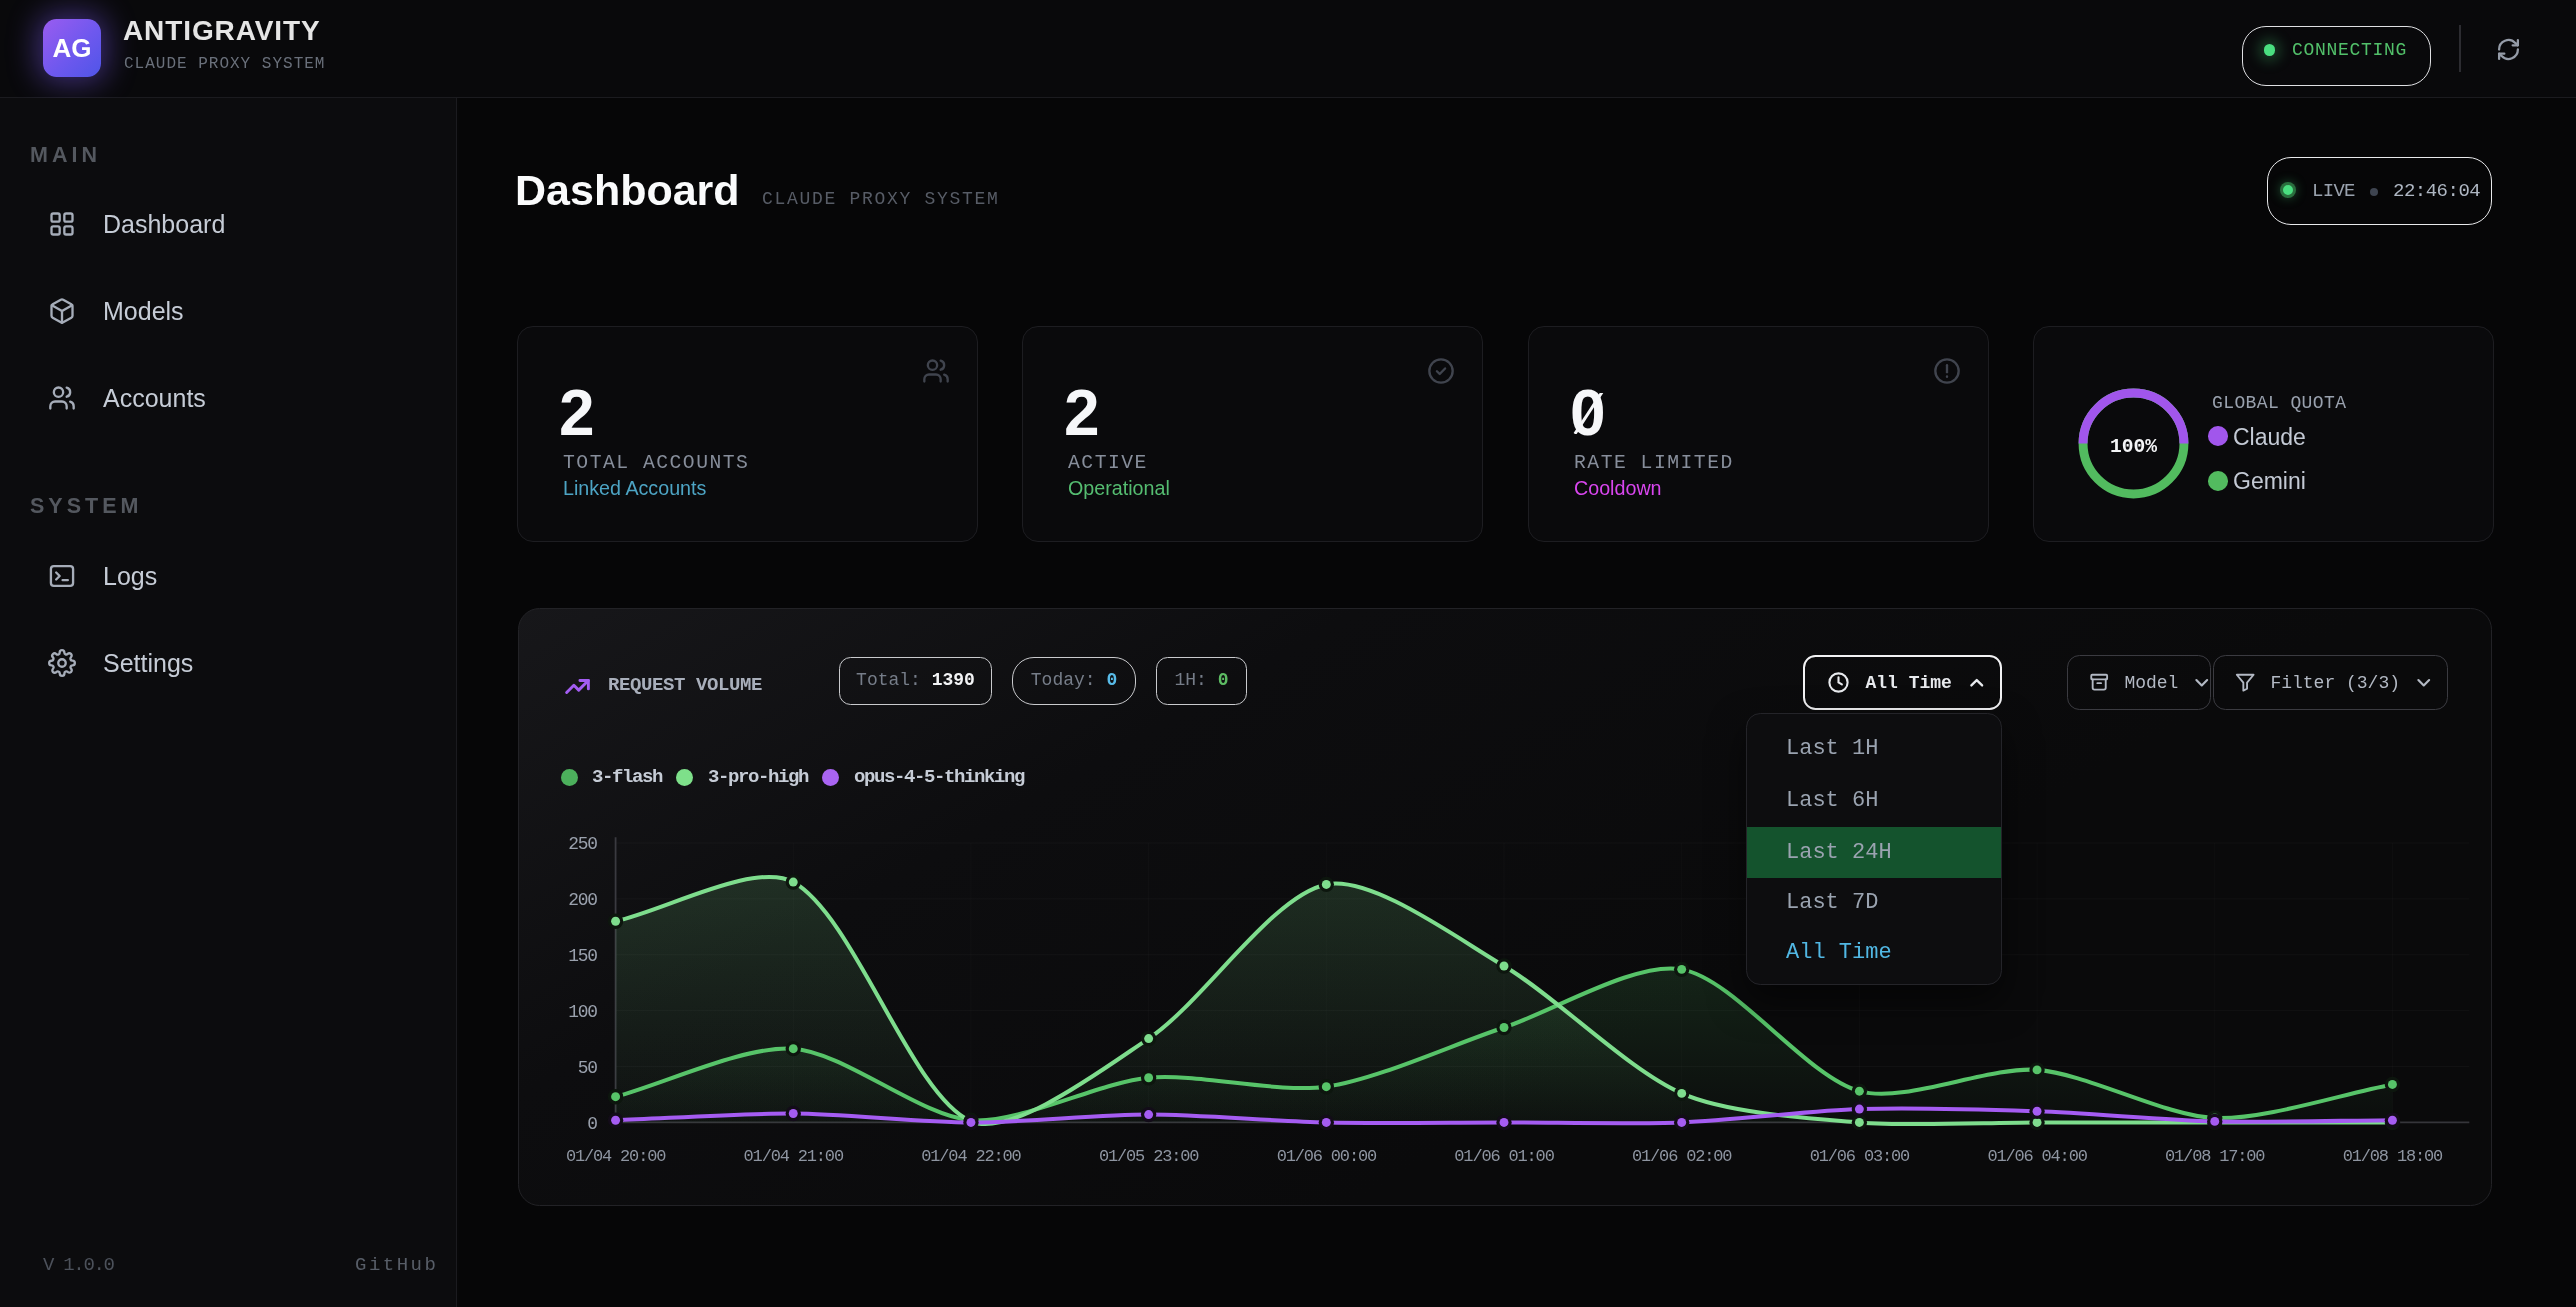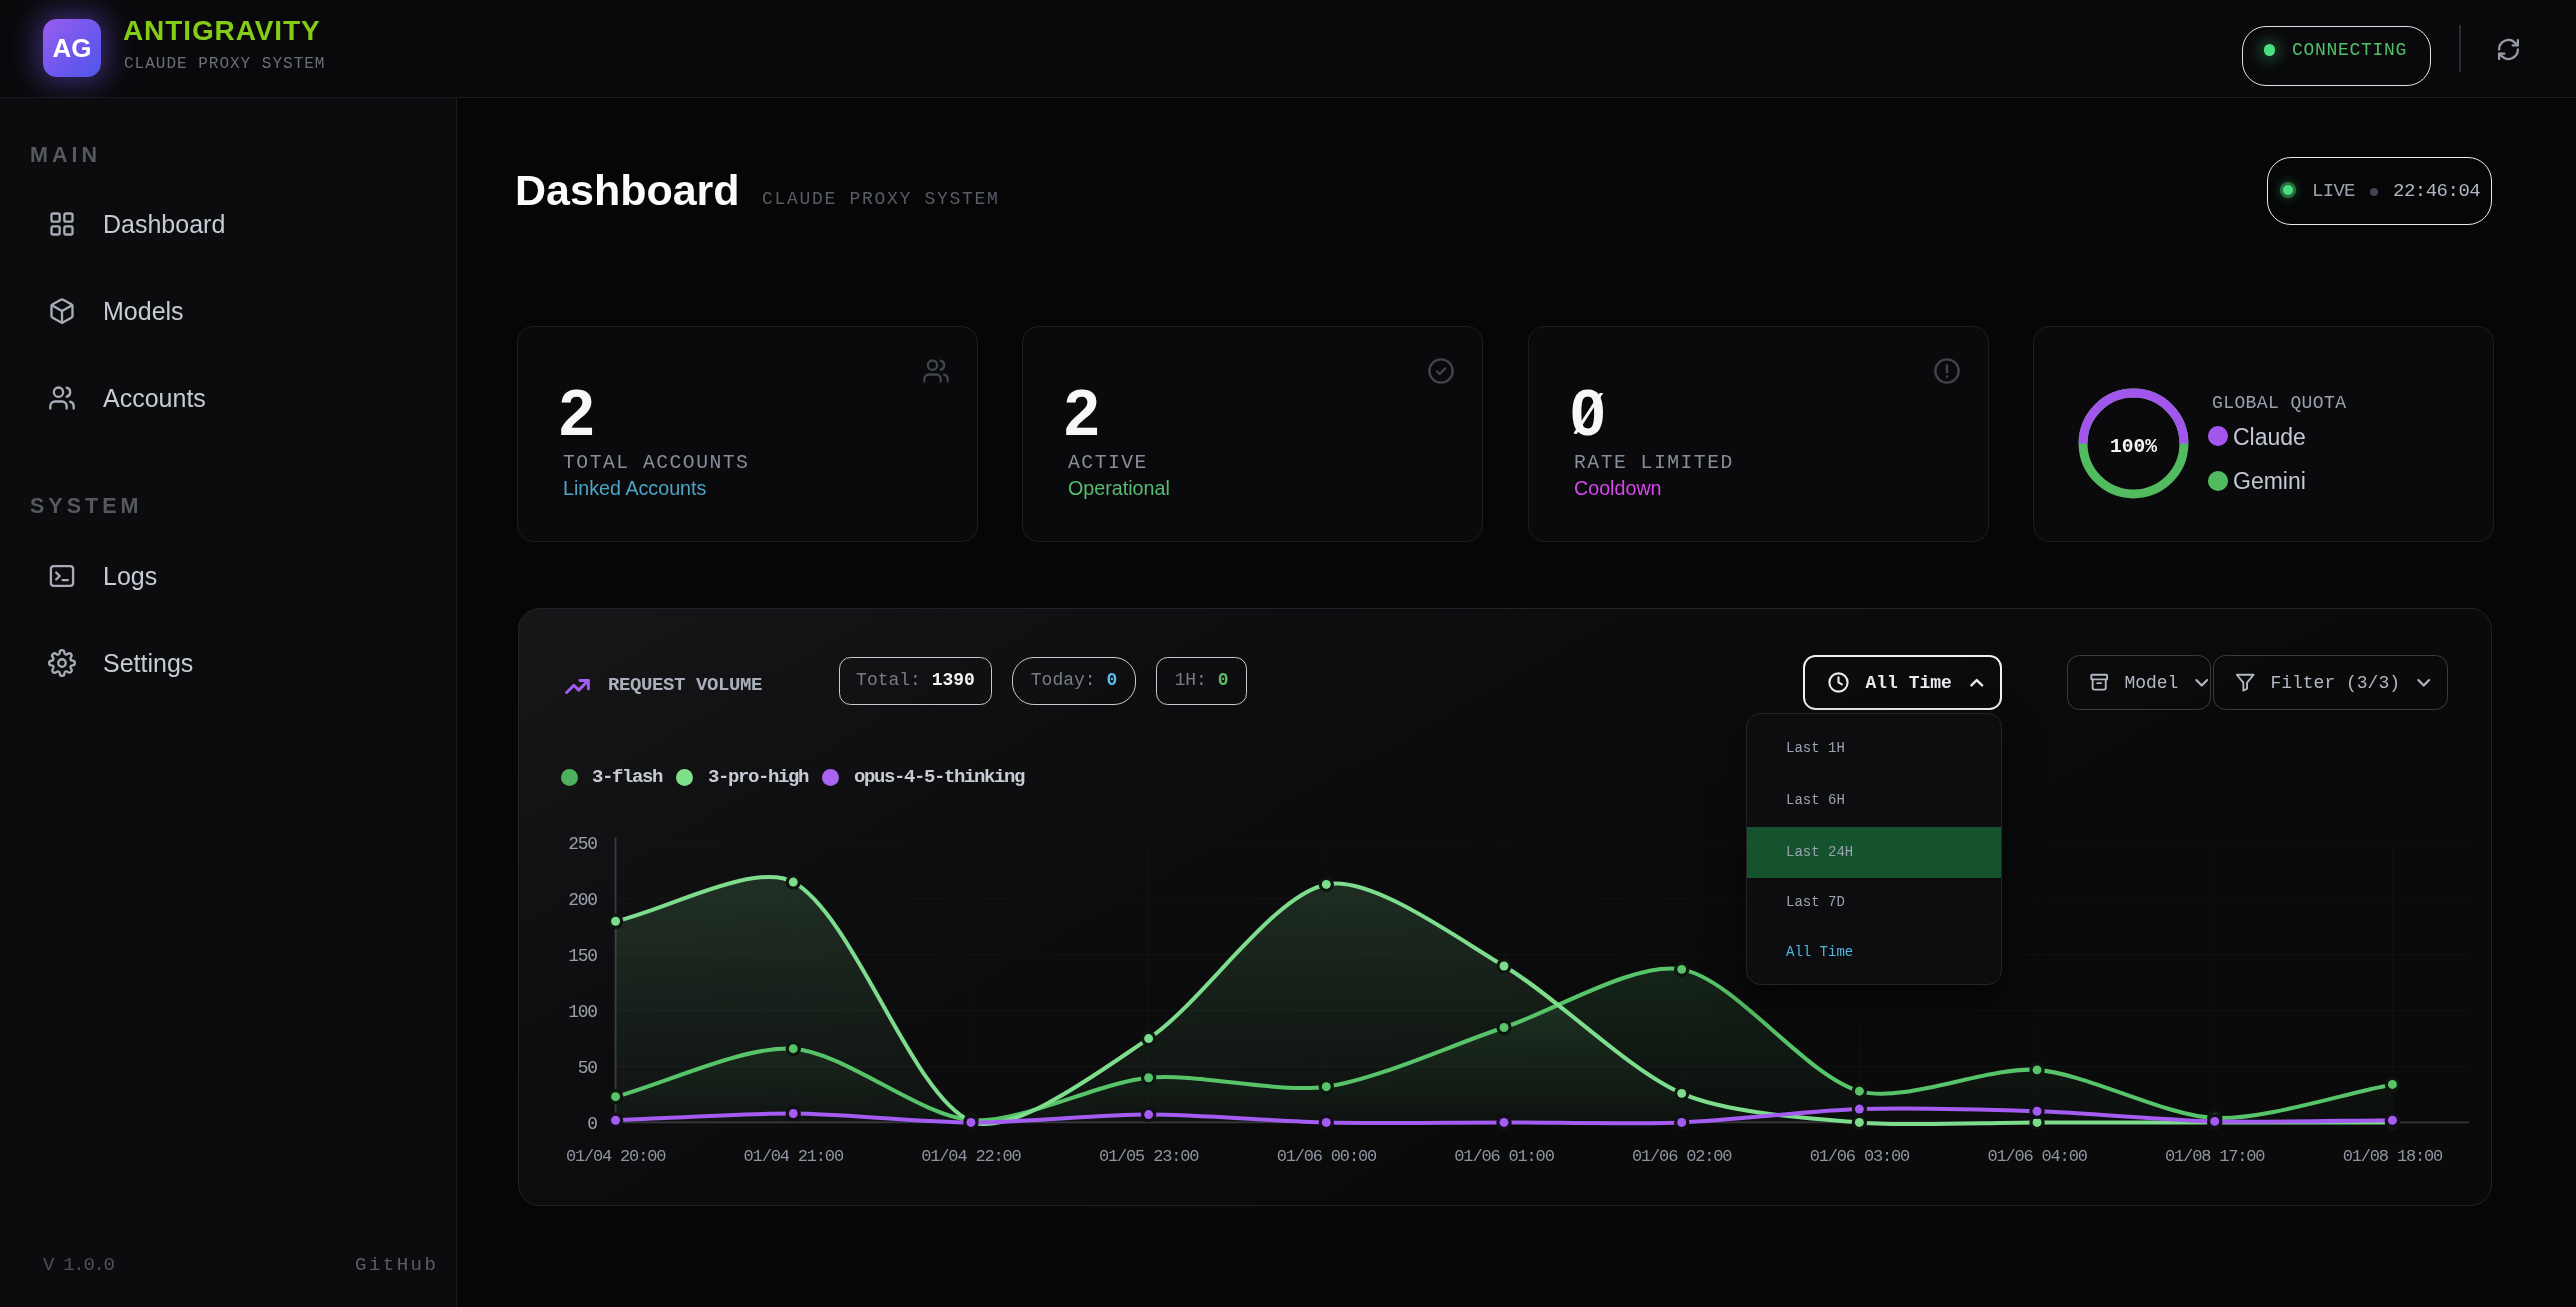"ANTIGRAVITY" #brand-name { color: #84cc16 -> #e5e5e5 }
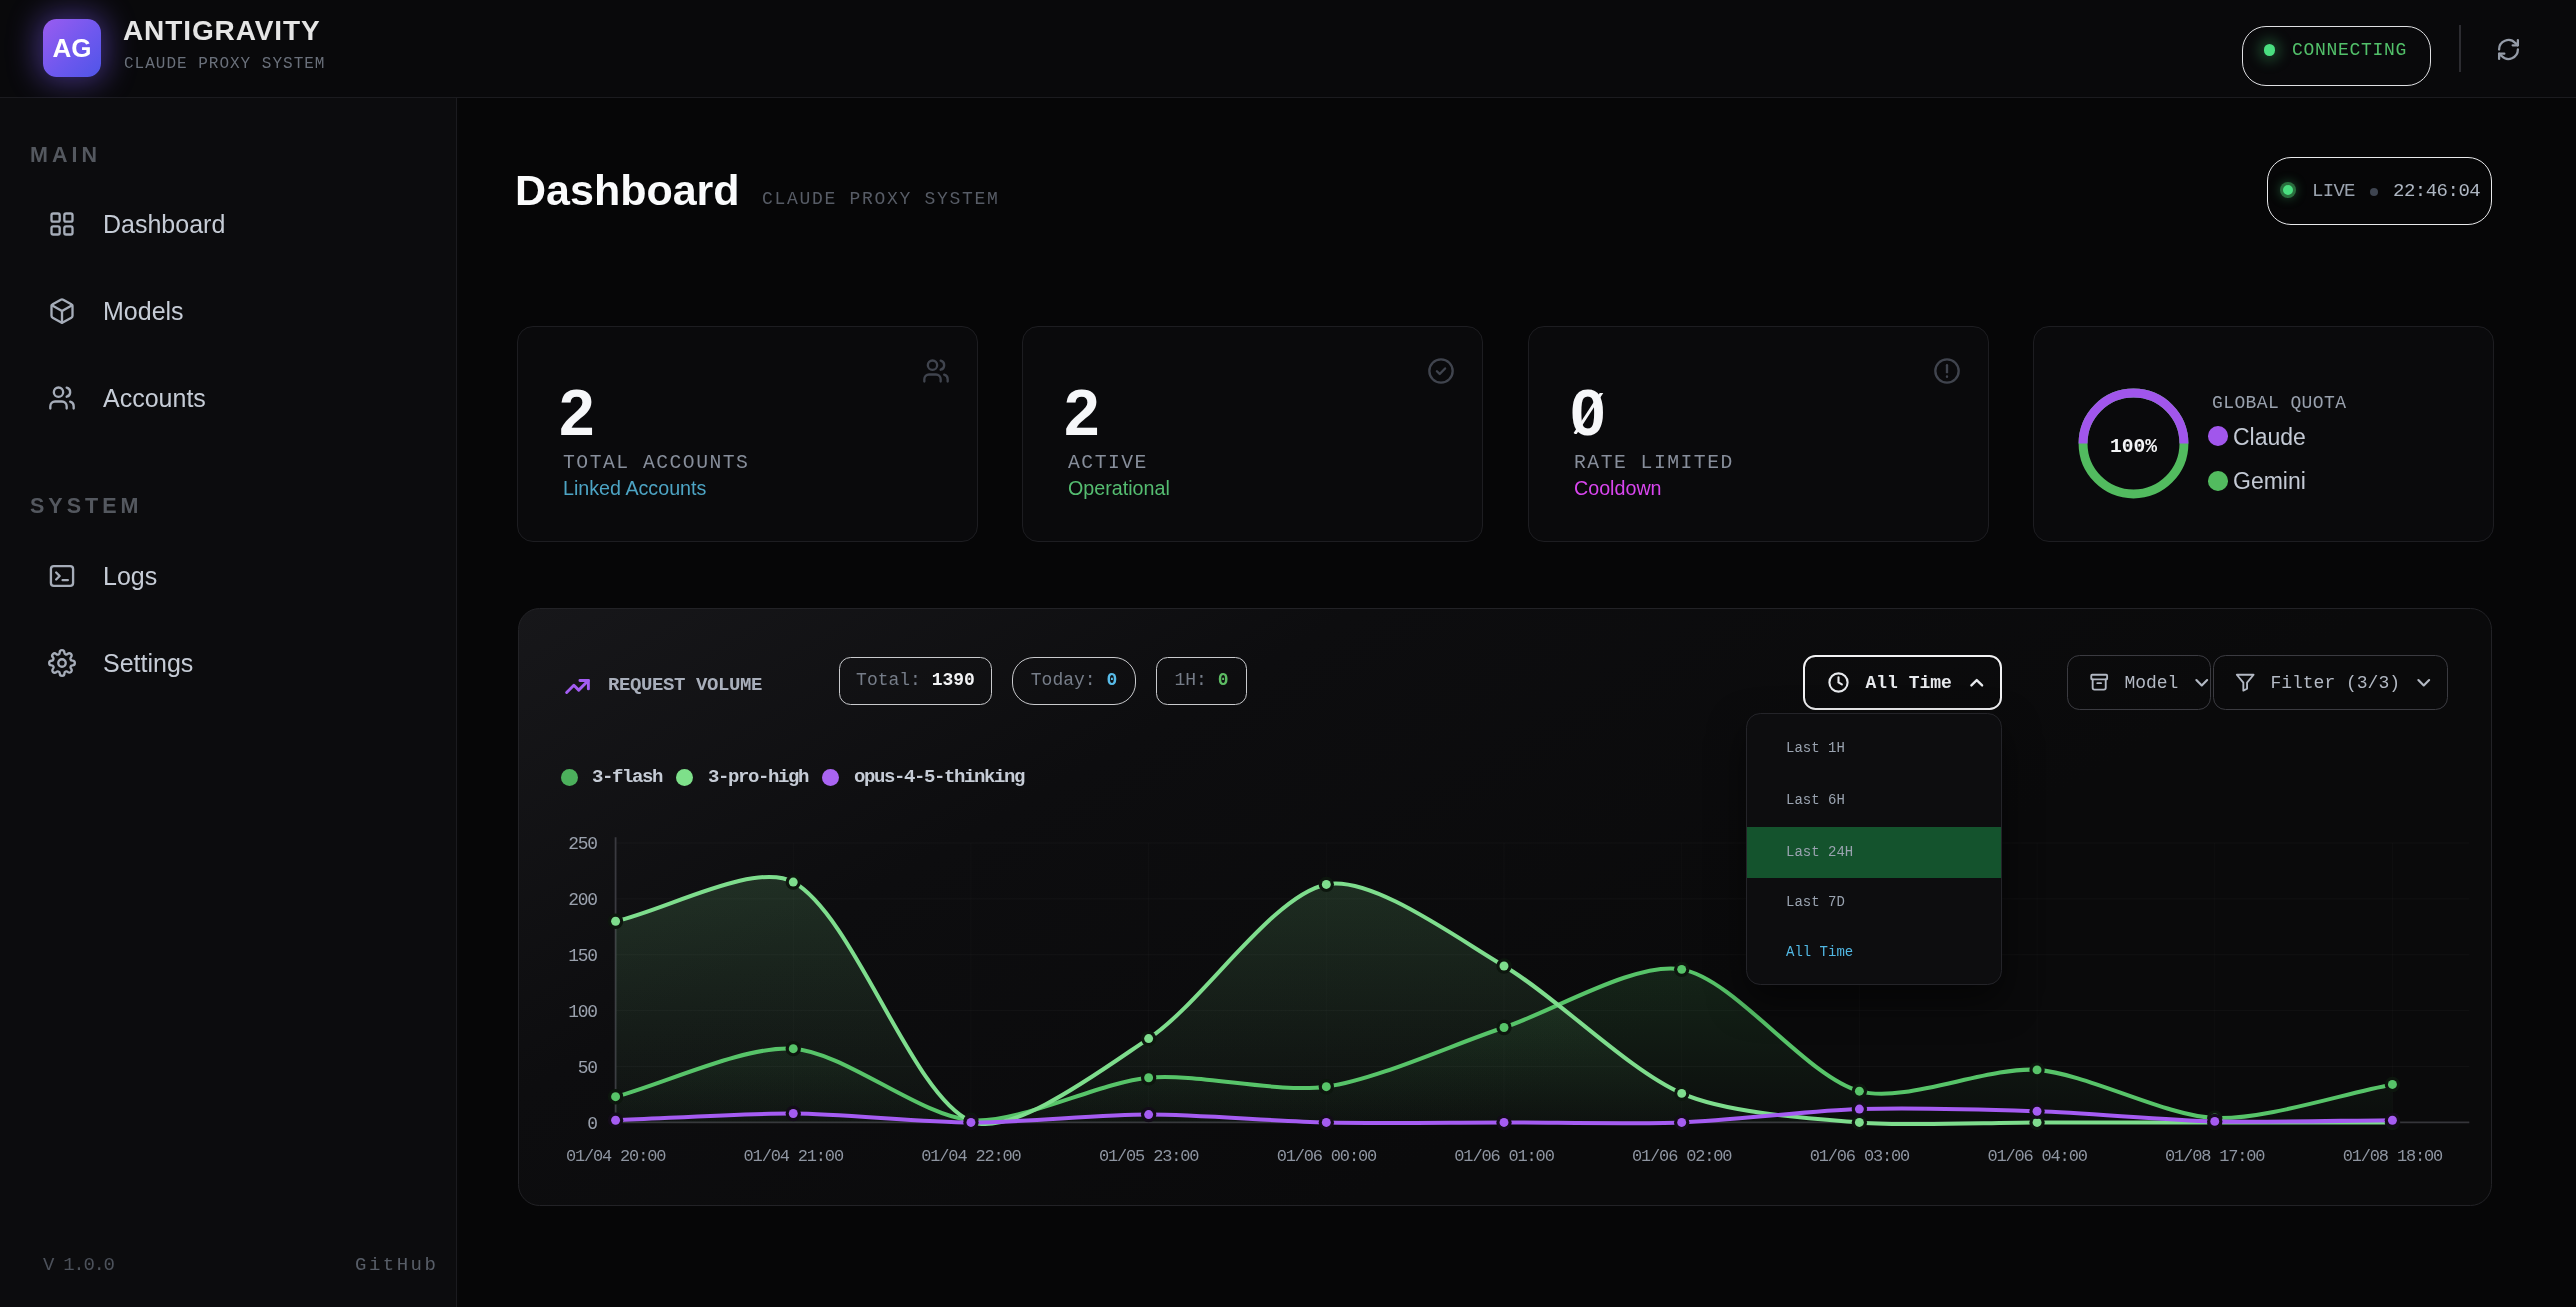"Last 1H" .dd-it { font-size: 14px -> 22px }
